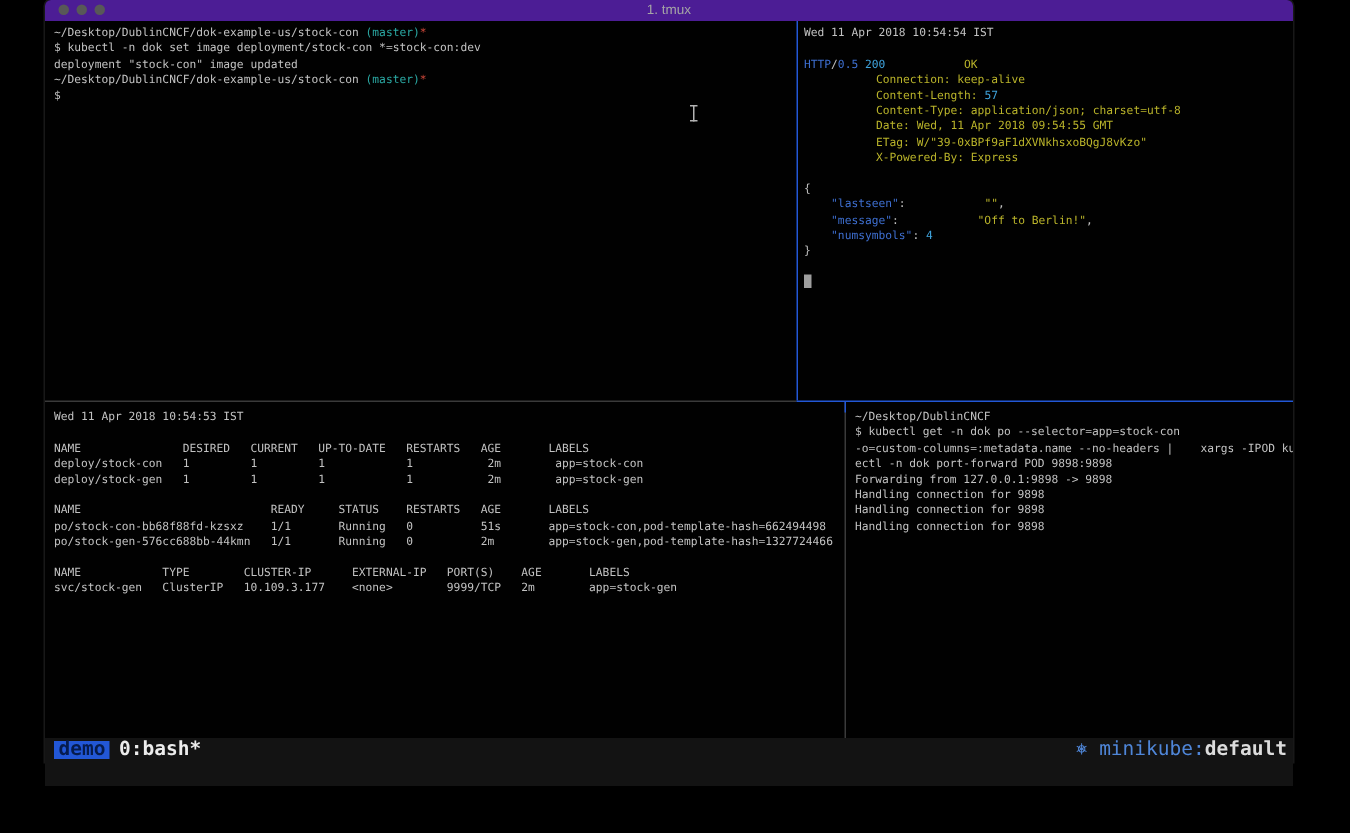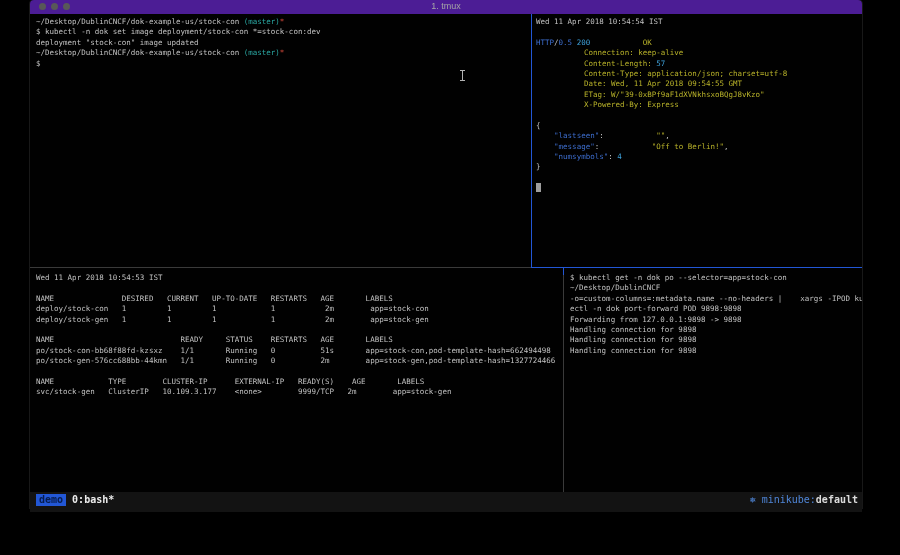"$ kubectl get -n dok" div.tline { order: before "~/Desktop/DublinCNCF" -> after "~/Desktop/DublinCNCF" }
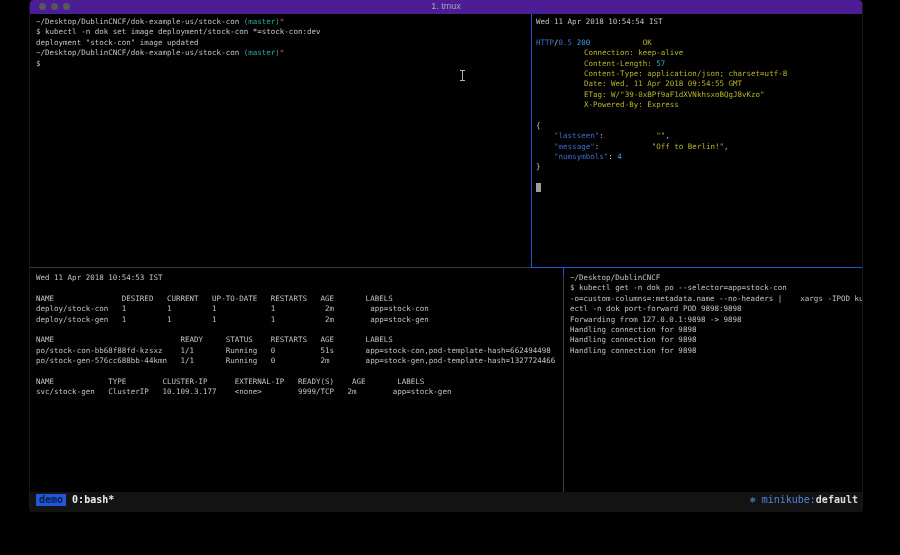"NAME TYPE CLUSTER-IP EXTERNAL-IP" span { text: READY -> PORT }
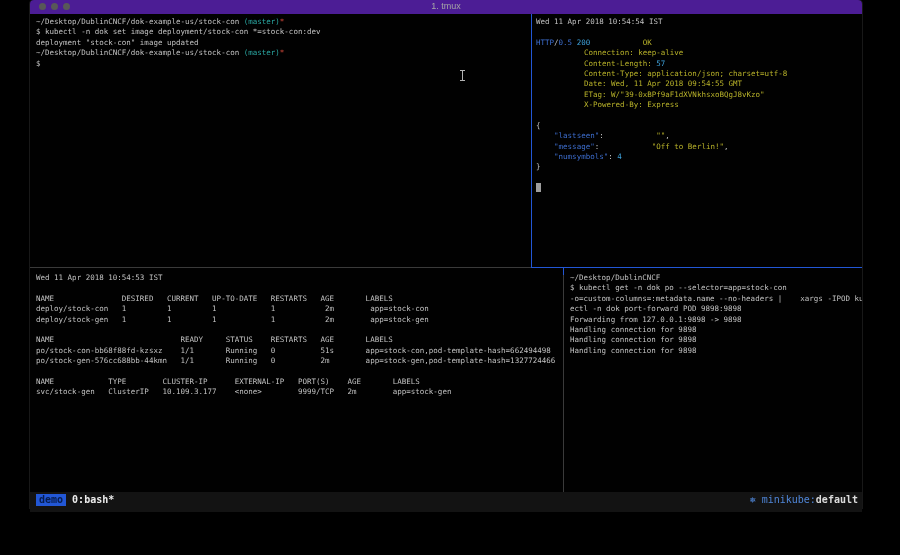"demo" .statusbar { font-size: 10px -> 13px; height: 20px -> 32px }
